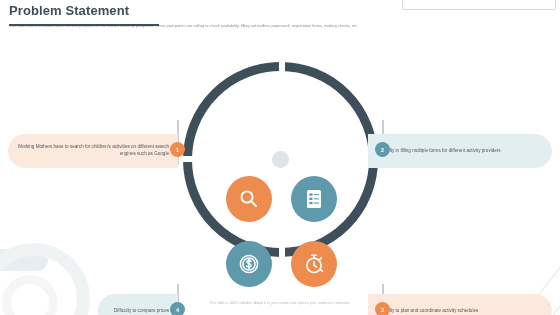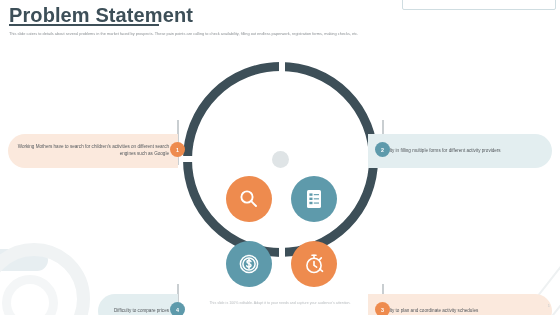"Problem Statement" #page-title { font-size: 20px -> 13px }
